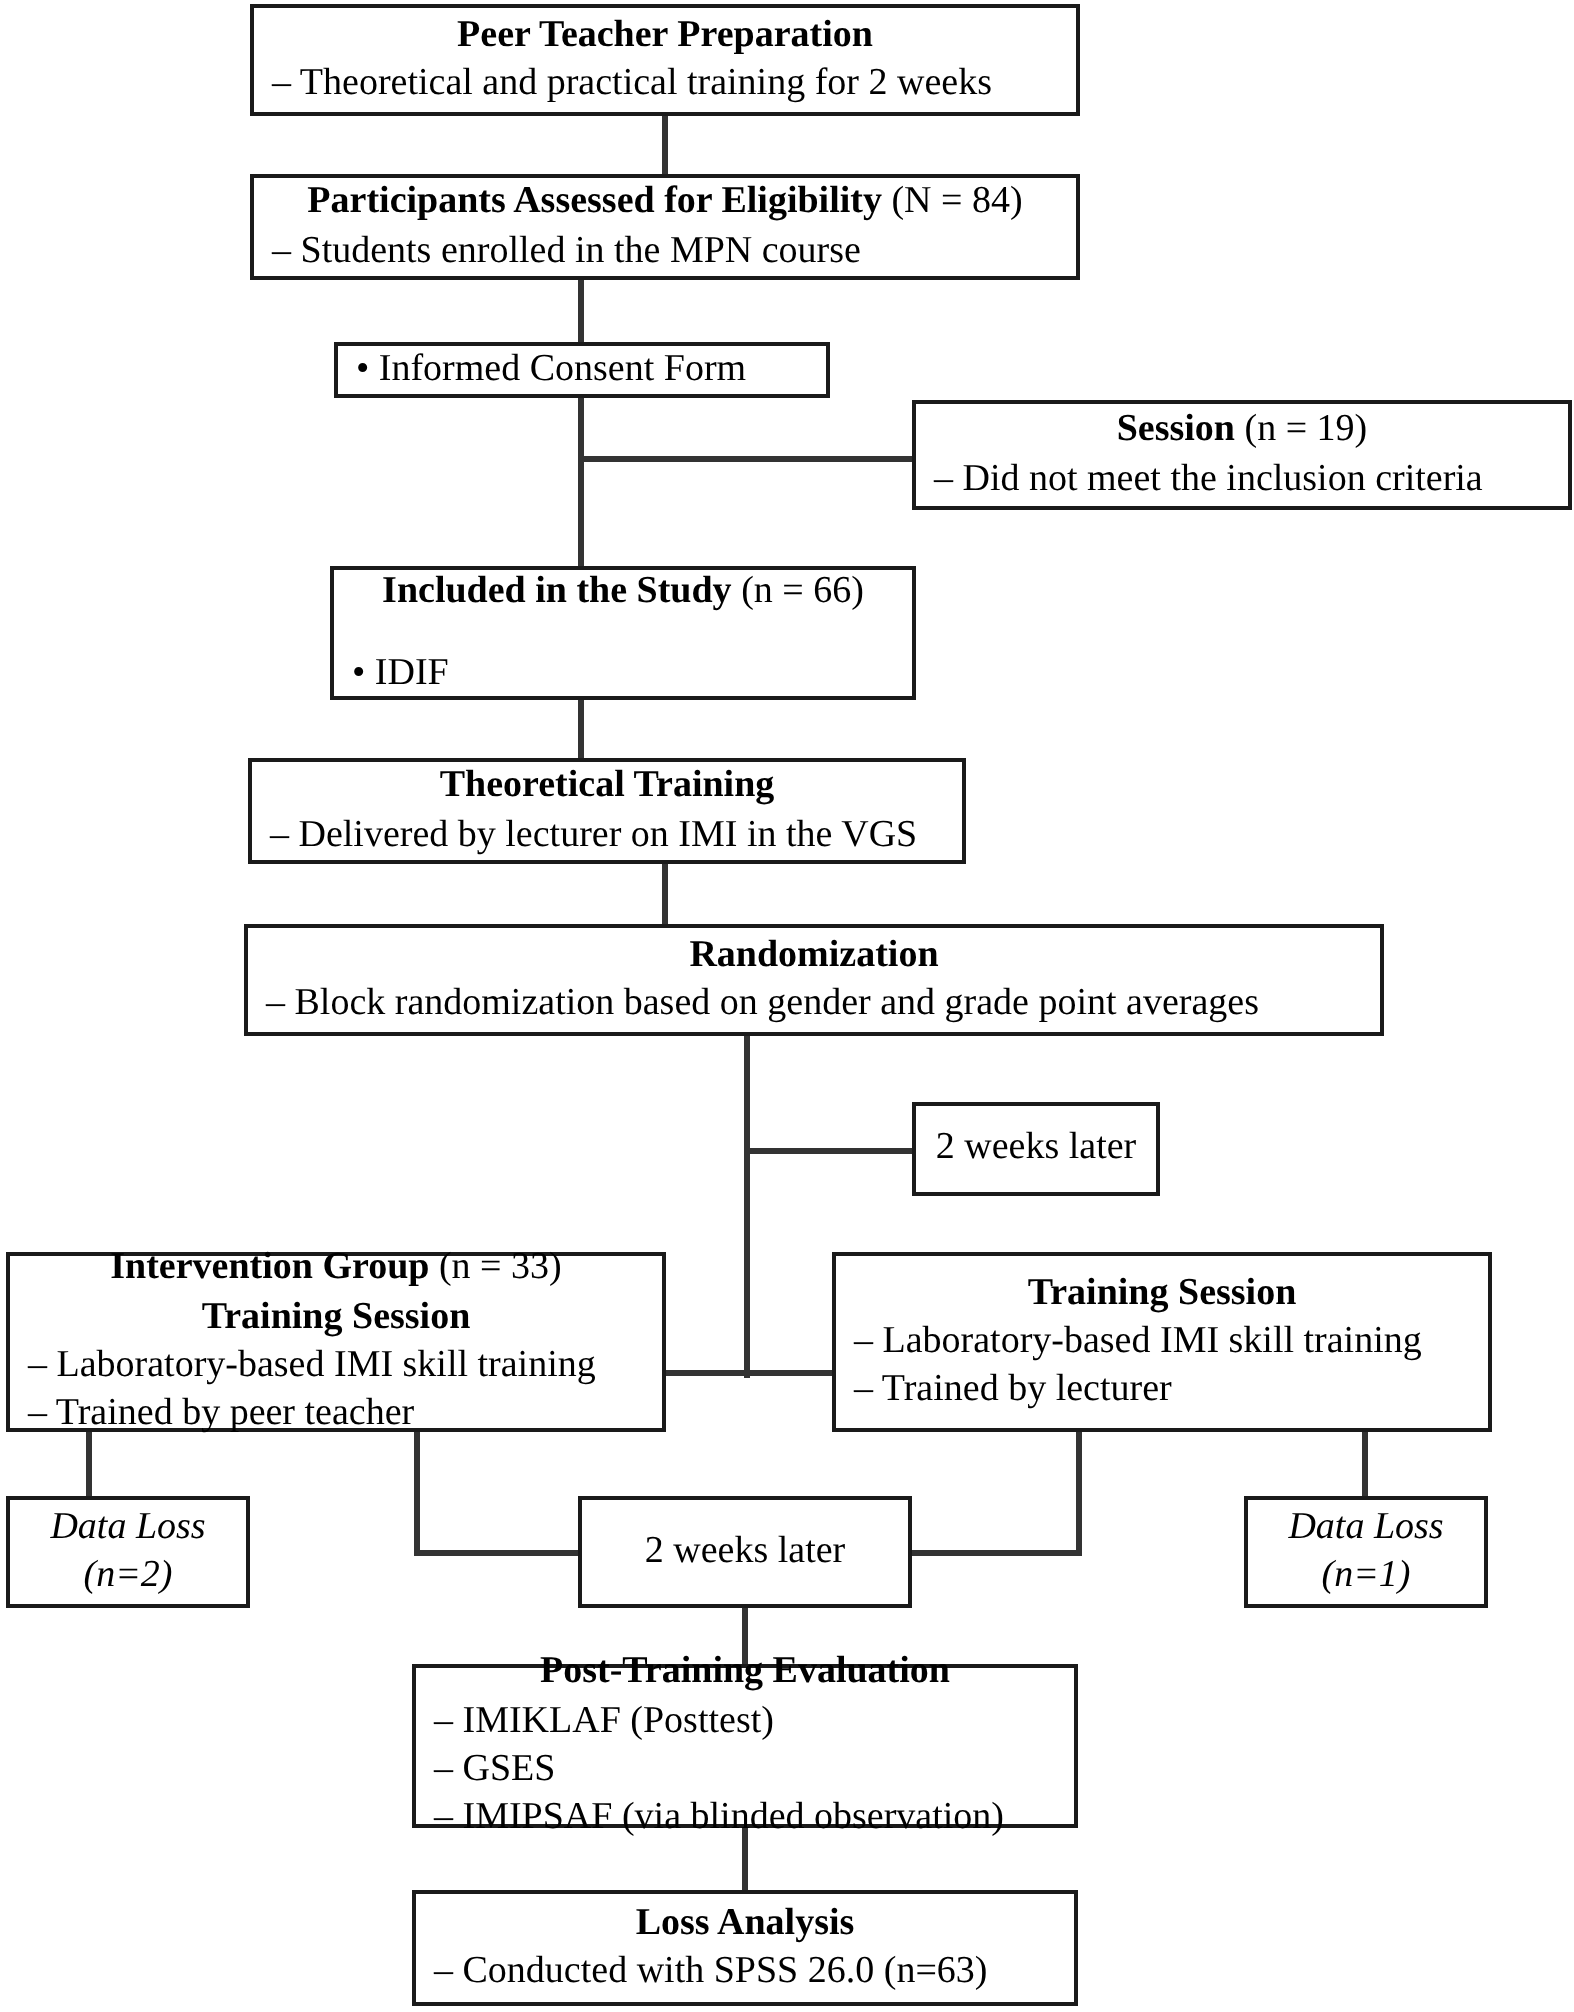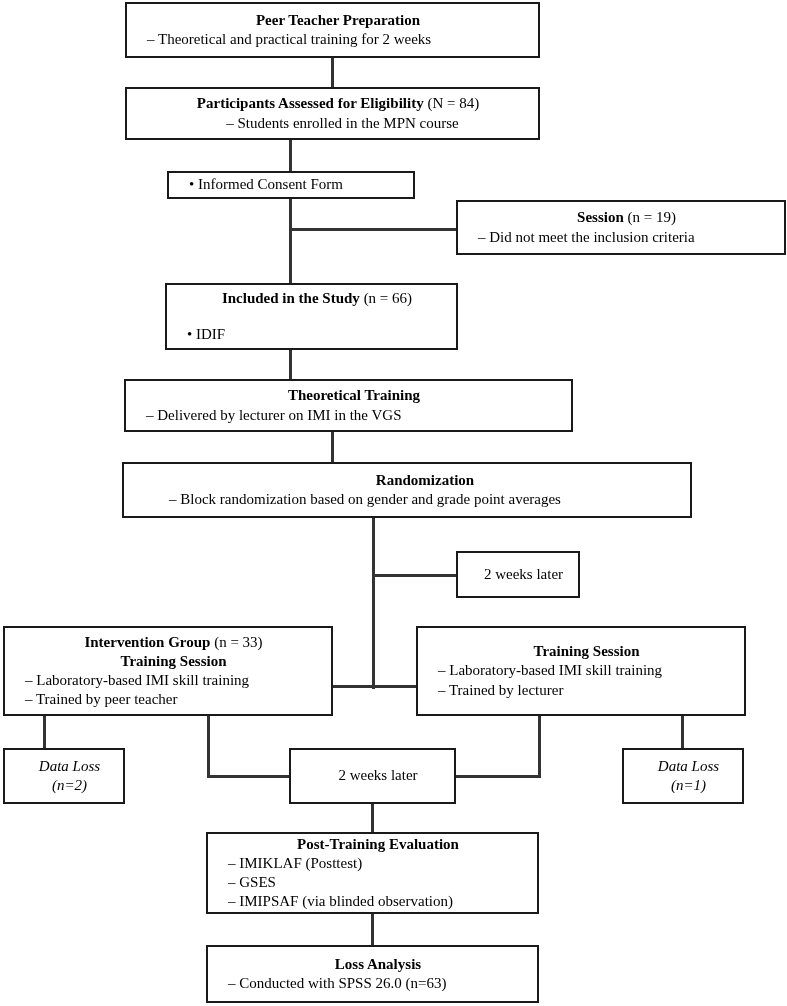"Peer Teacher Preparation" .box .ln { font-size: 15px -> 19px; margin-left: 11px -> none }
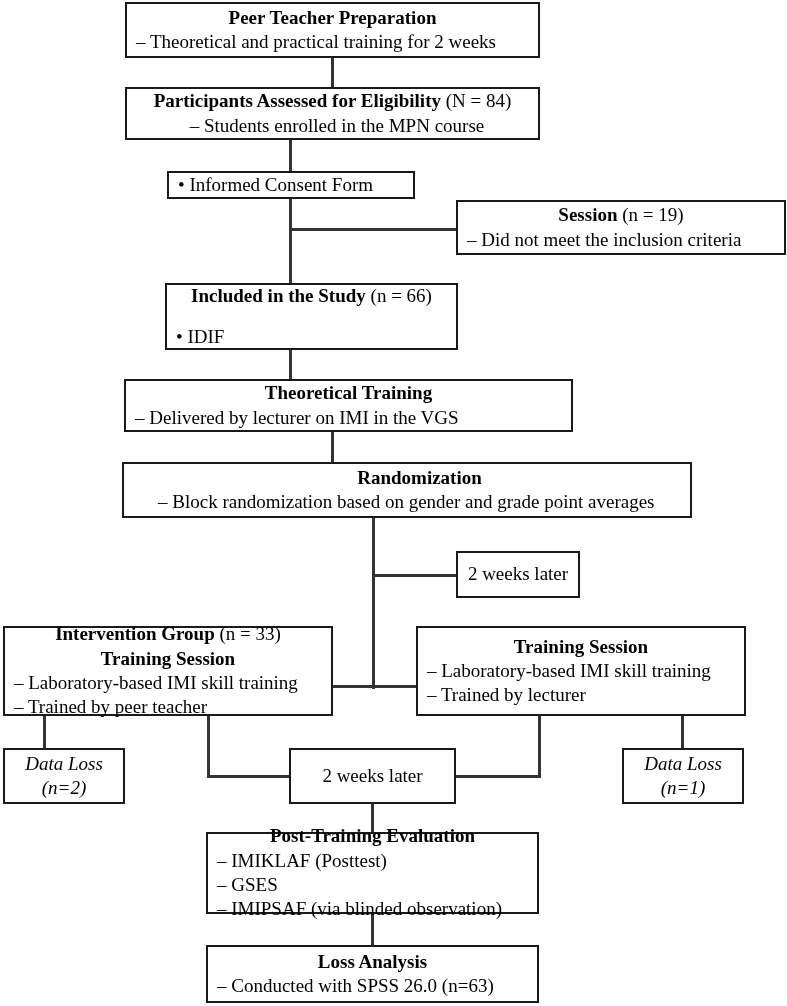"Participants Assessed for Eligibility (N" div.box { align-items: center -> none }
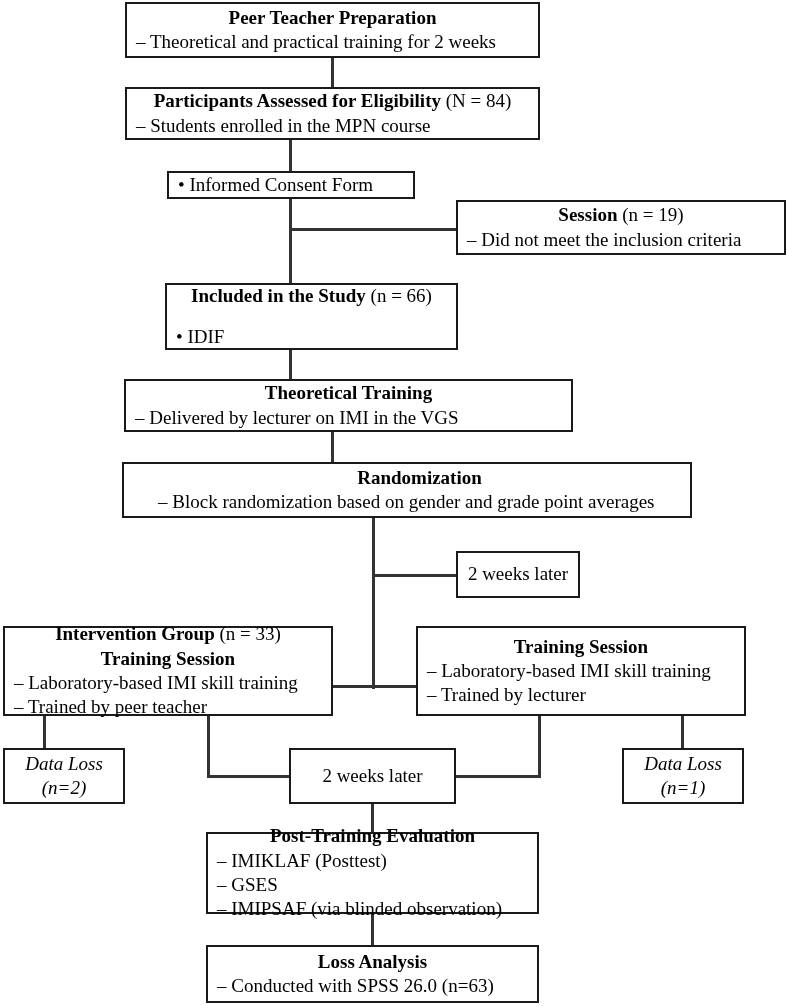"Theoretical Training" div.box { width: 449px -> 359px }
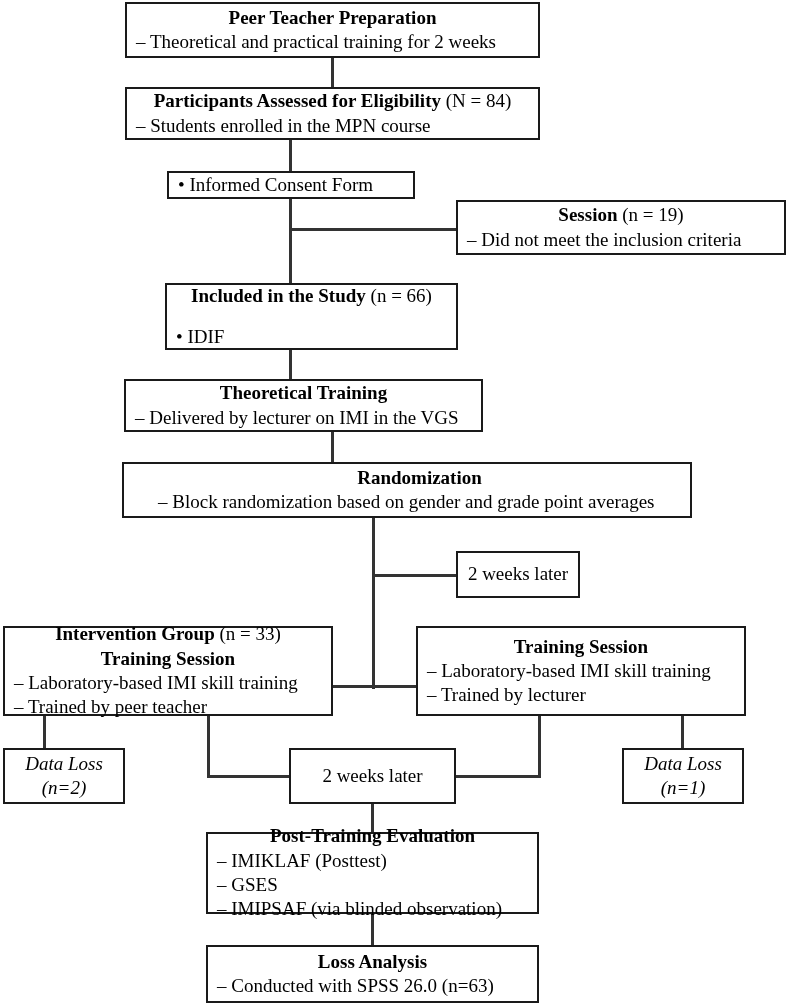"Randomization" div.box { padding-left: 25px -> none }
